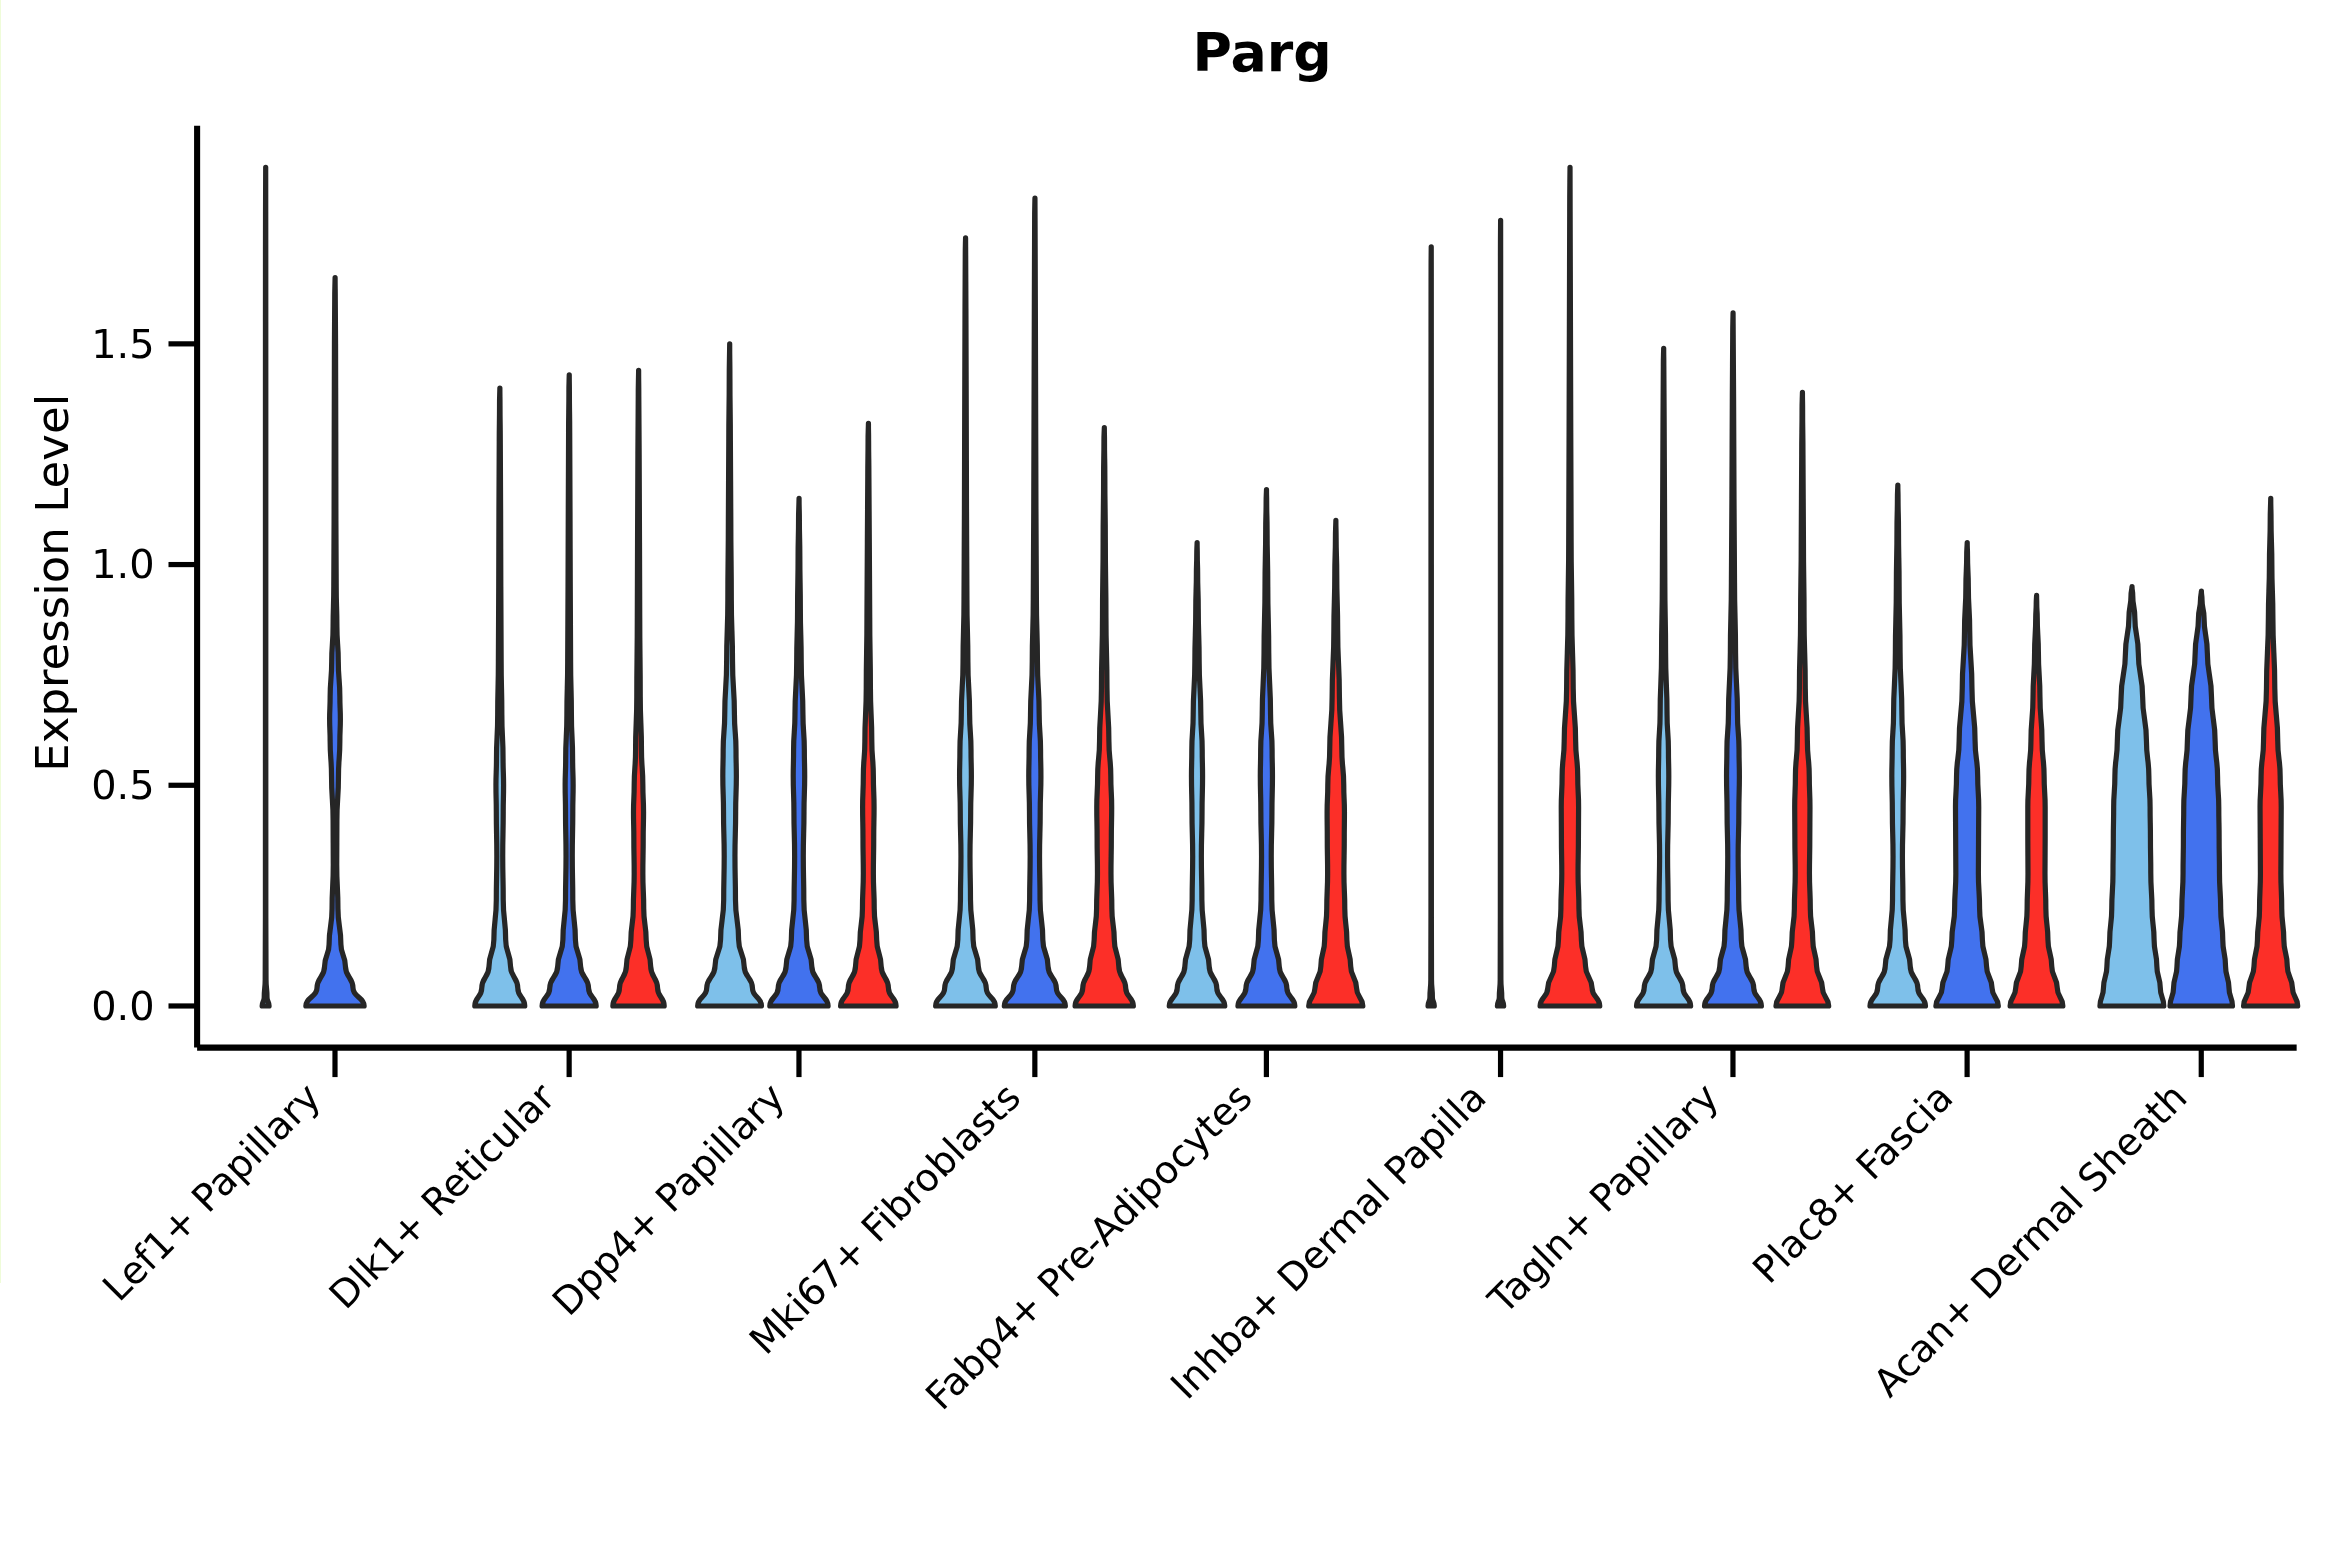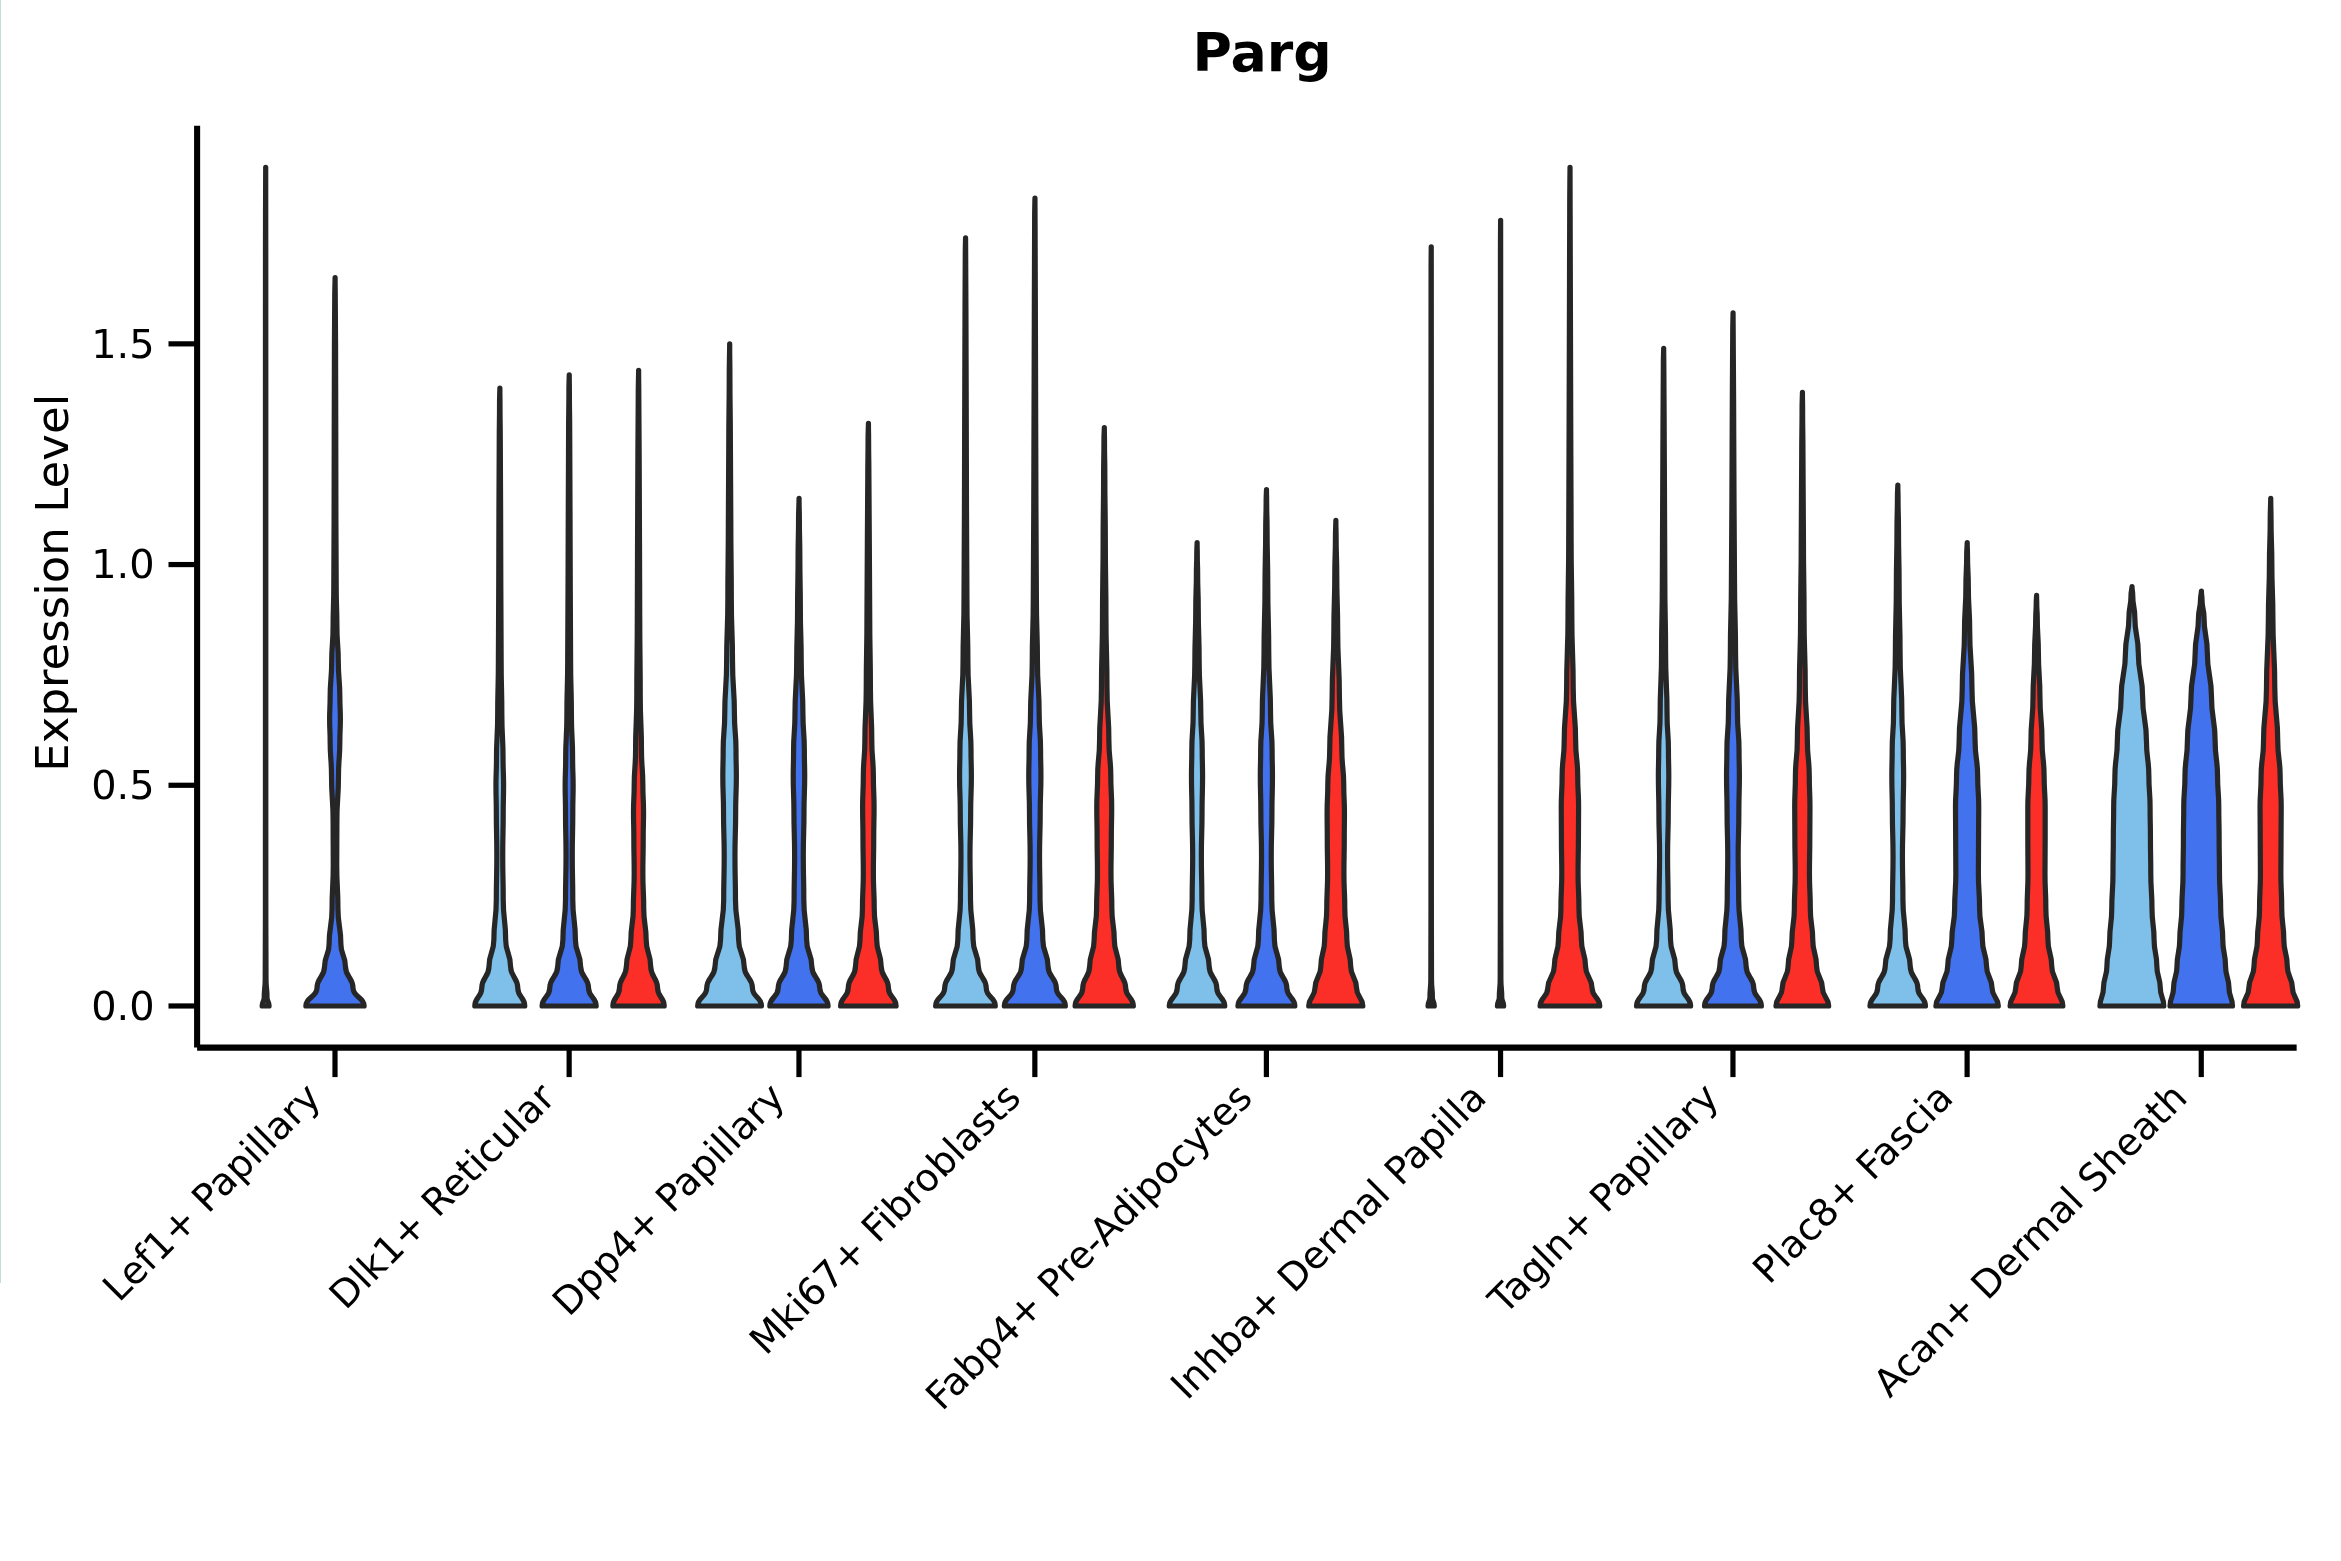"Parg" #figure { background: #0f766e -> #bef264 }
